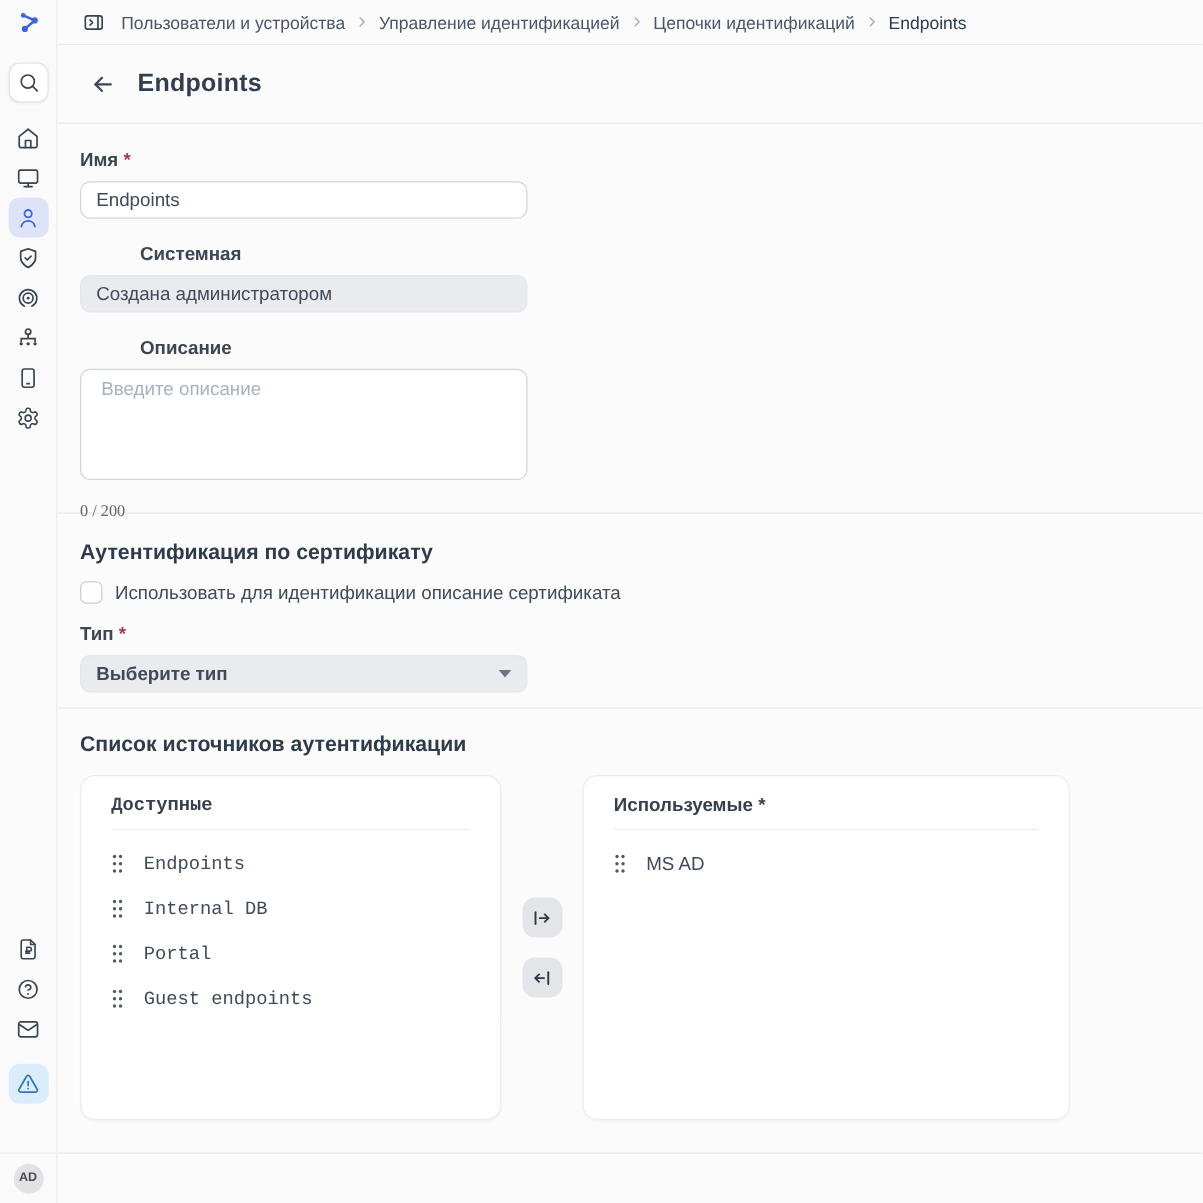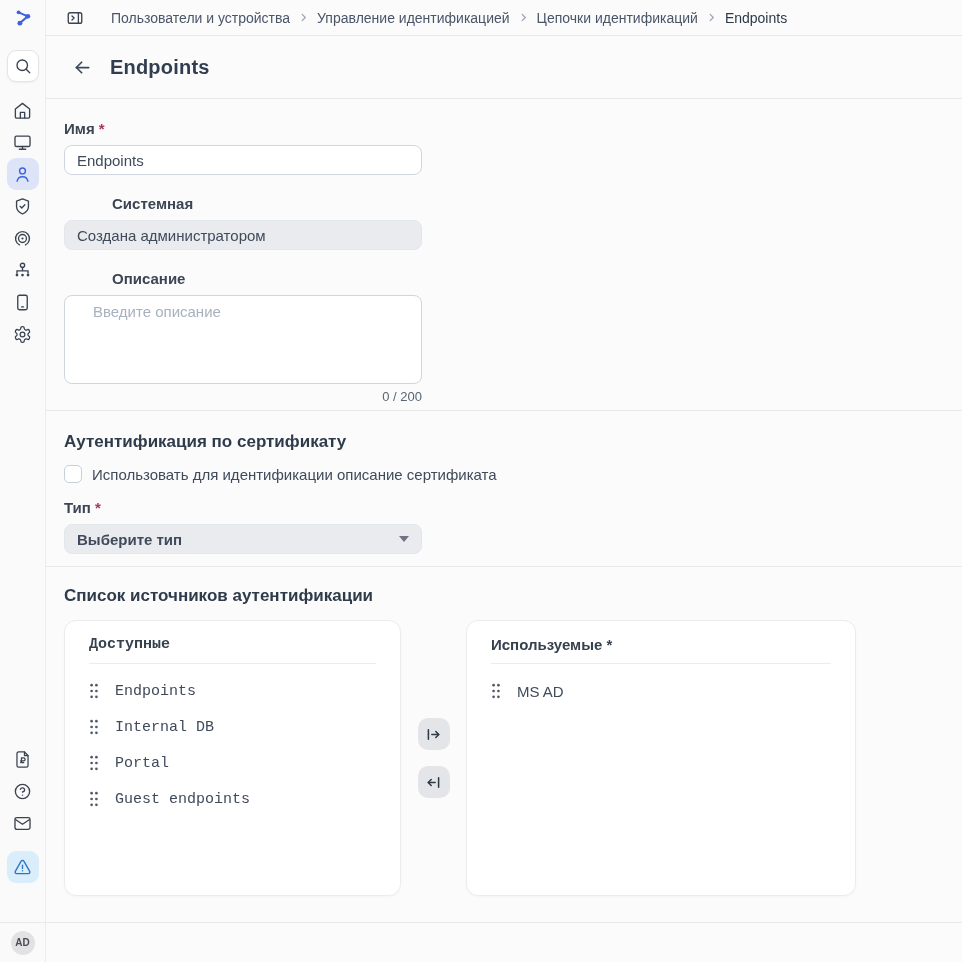"Пользователи и устройства" .topbar { gap: 24px -> 10px }
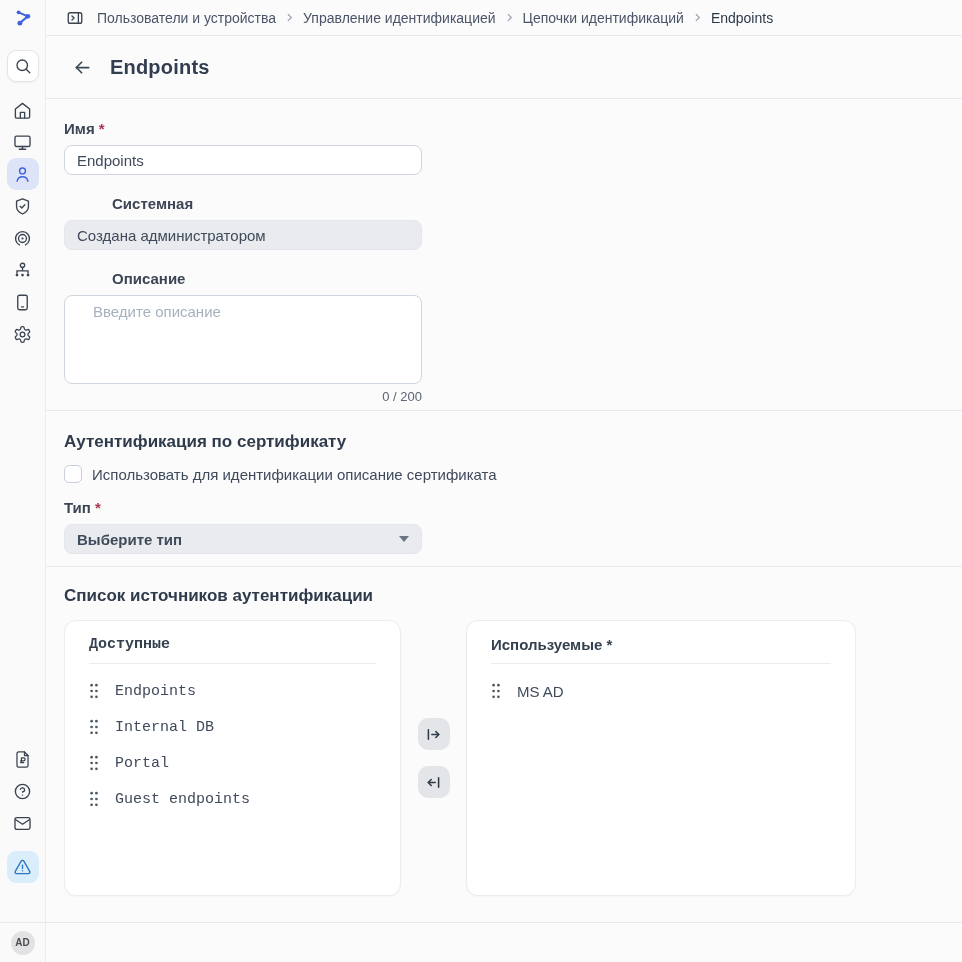"Введите описание" .textarea { padding: 7px 28px -> 7px 16px }
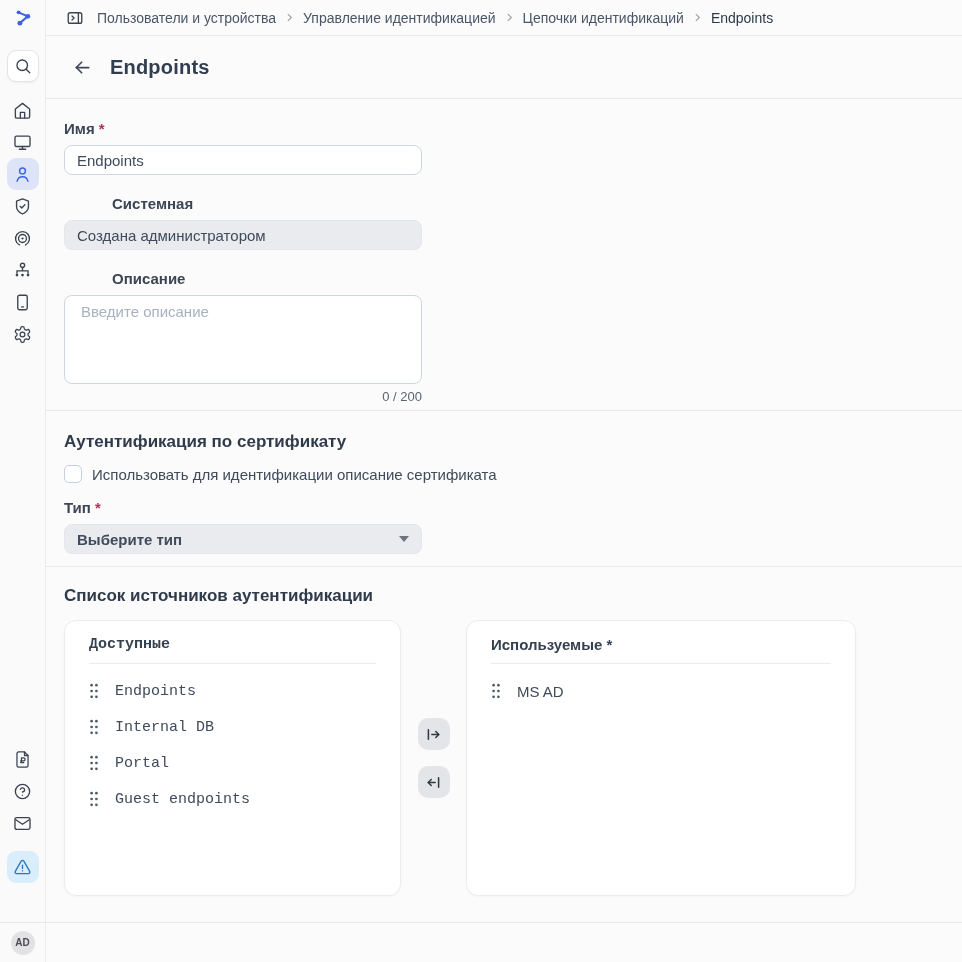"0 / 200" .char-counter { font-family: none -> Liberation Serif, serif; margin-top: 5px -> 17px; text-align: right -> left }
